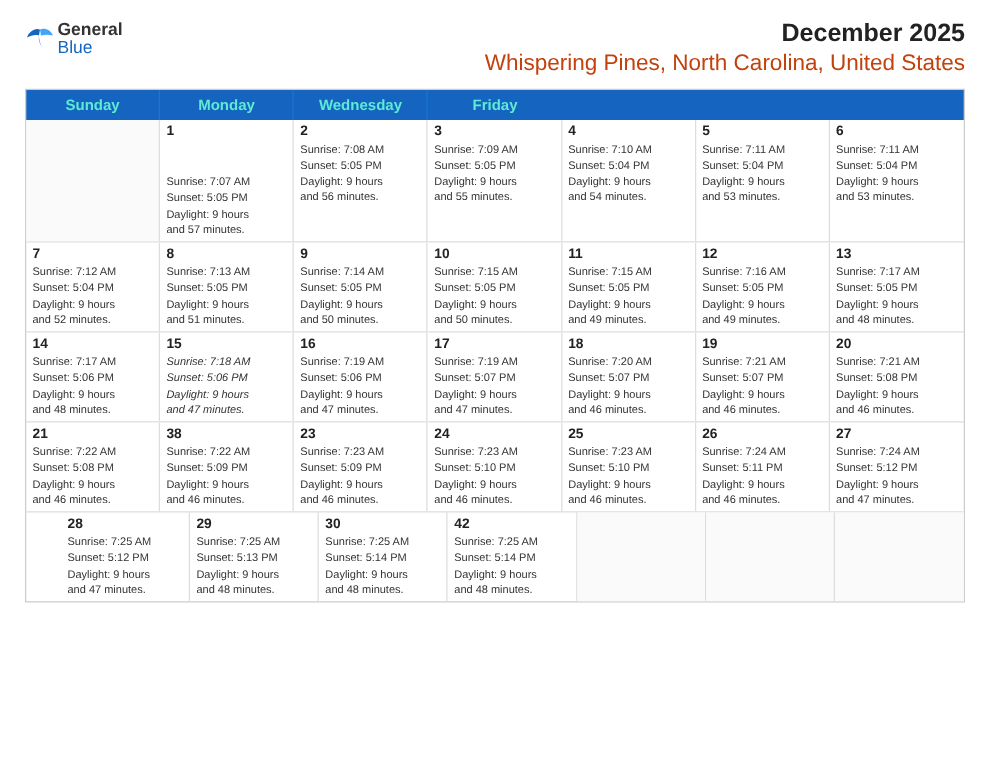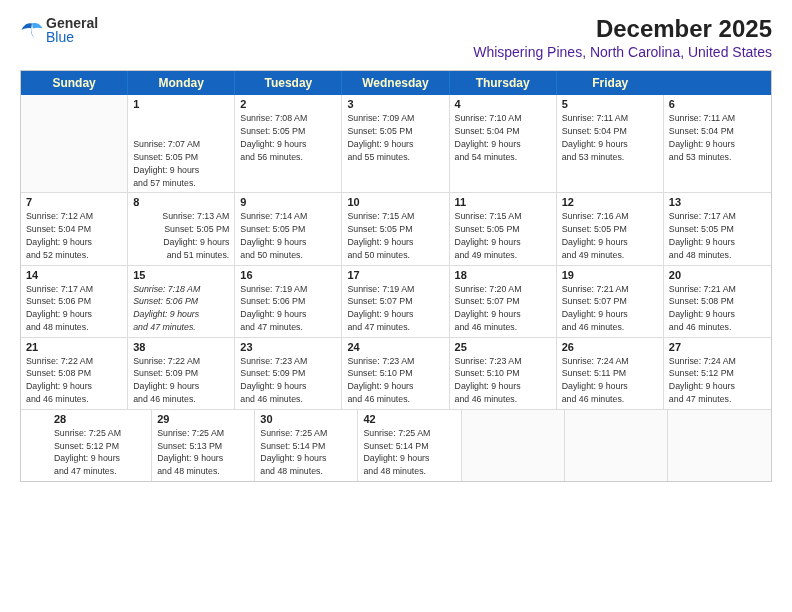"December 2025" .month-title { font-size: 24px -> 20px }
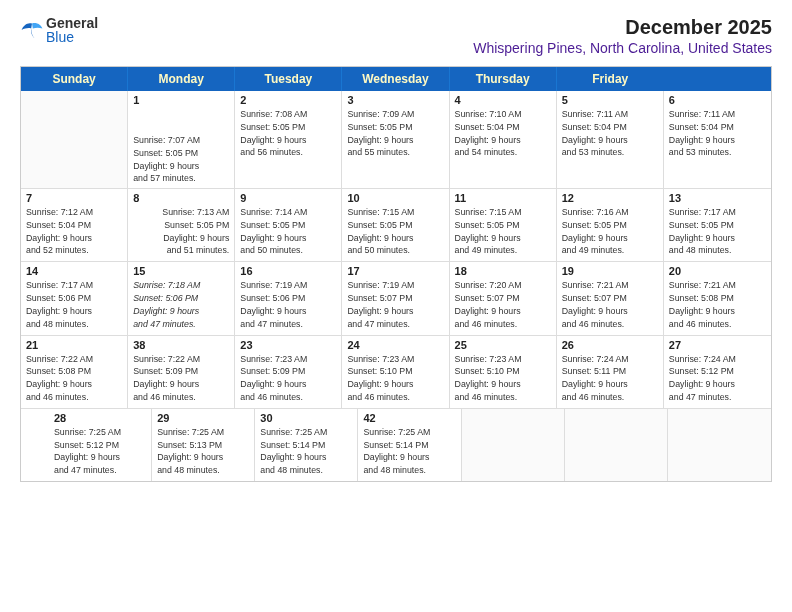"Whispering Pines, North Carolina, United" .location { color: #4c1d95 -> #c2410c; font-size: 14px -> 18px }
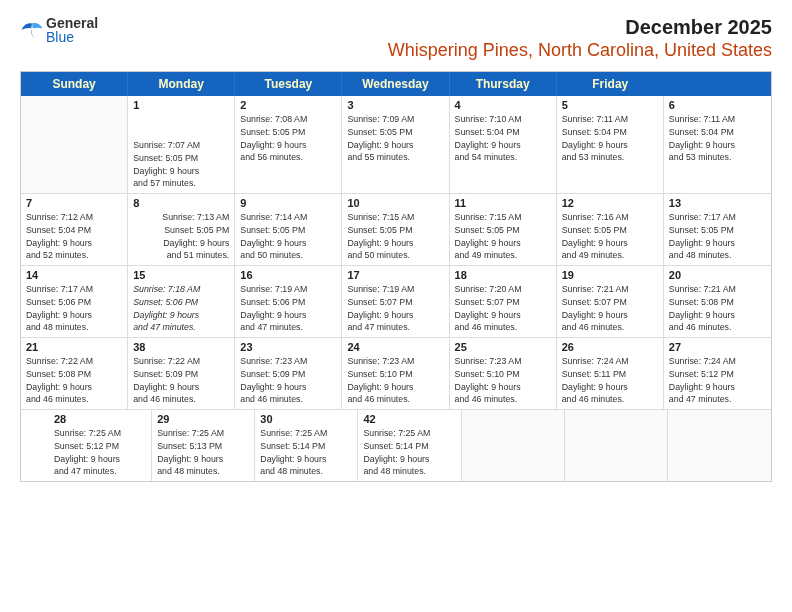"Sunday" .cal-header-cell { color: #fef9c3 -> #5eead4 }
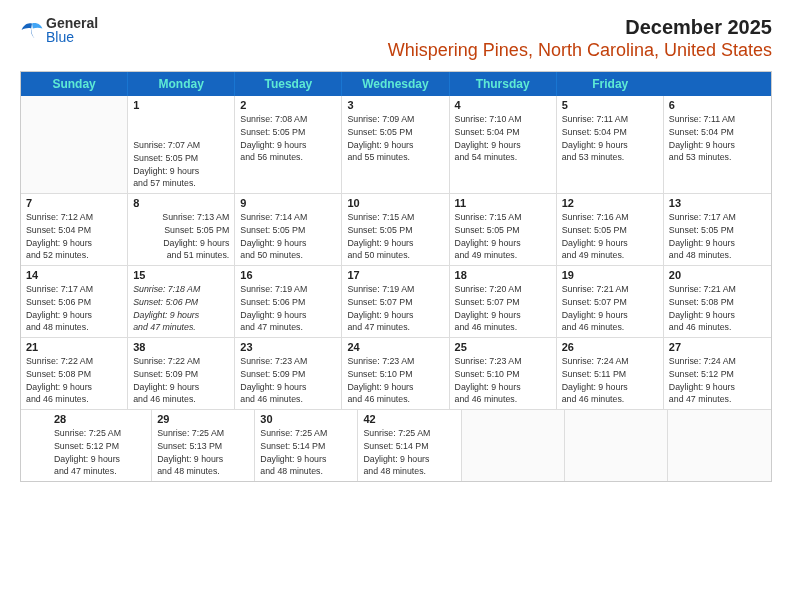"Tuesday" div.cal-header-cell { html: <div>Tuesday</div> -> none }
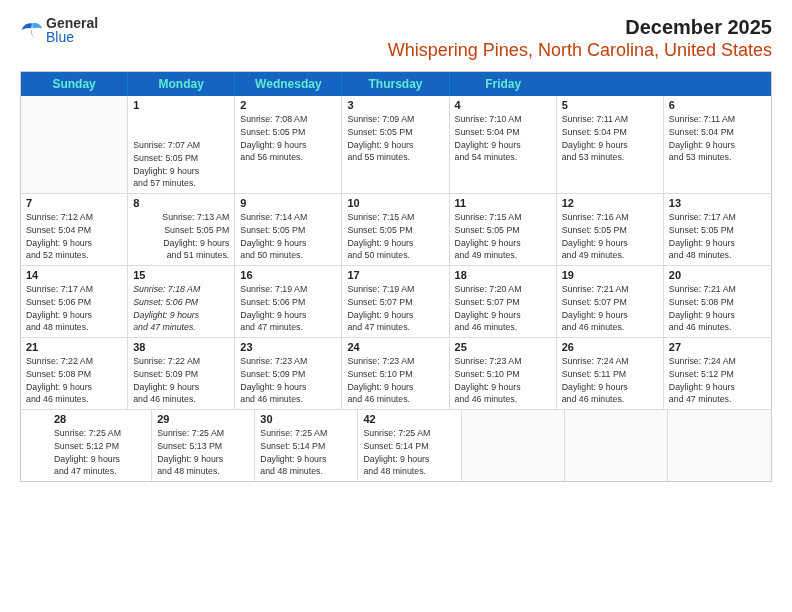"Thursday" div.cal-header-cell { html: <div>Thursday</div> -> none }
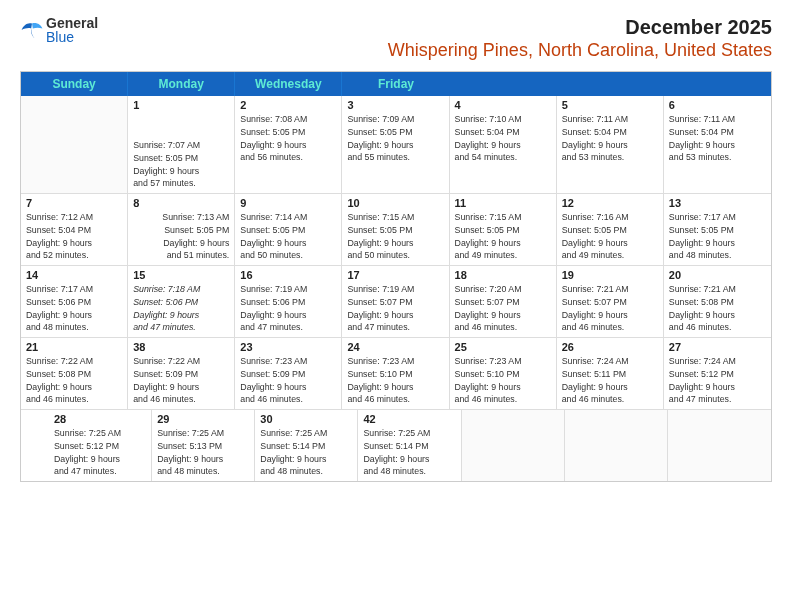"Sunrise: 7:13 AM" div.cell-info { text-align: right -> none }
